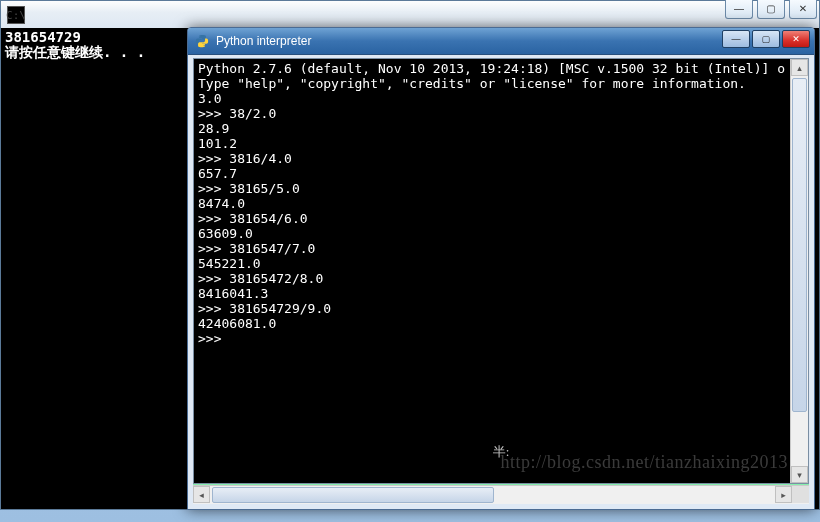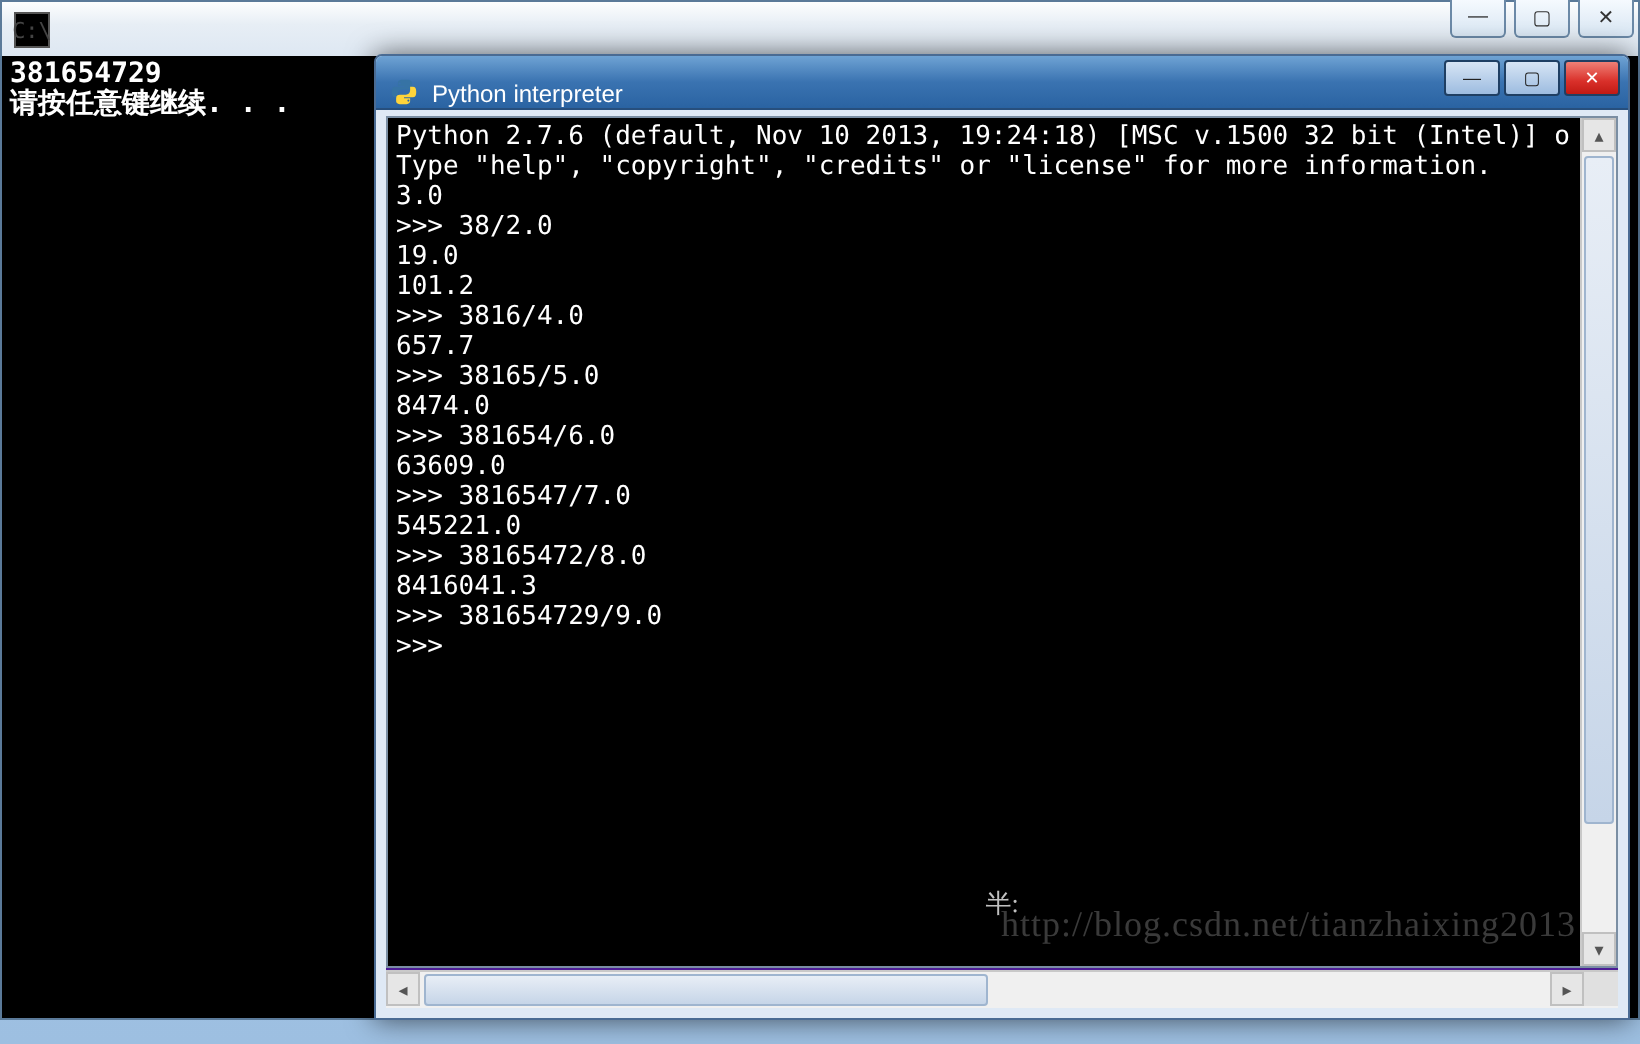"Python interpreter" .py-titlebar { align-items: flex-end -> center }
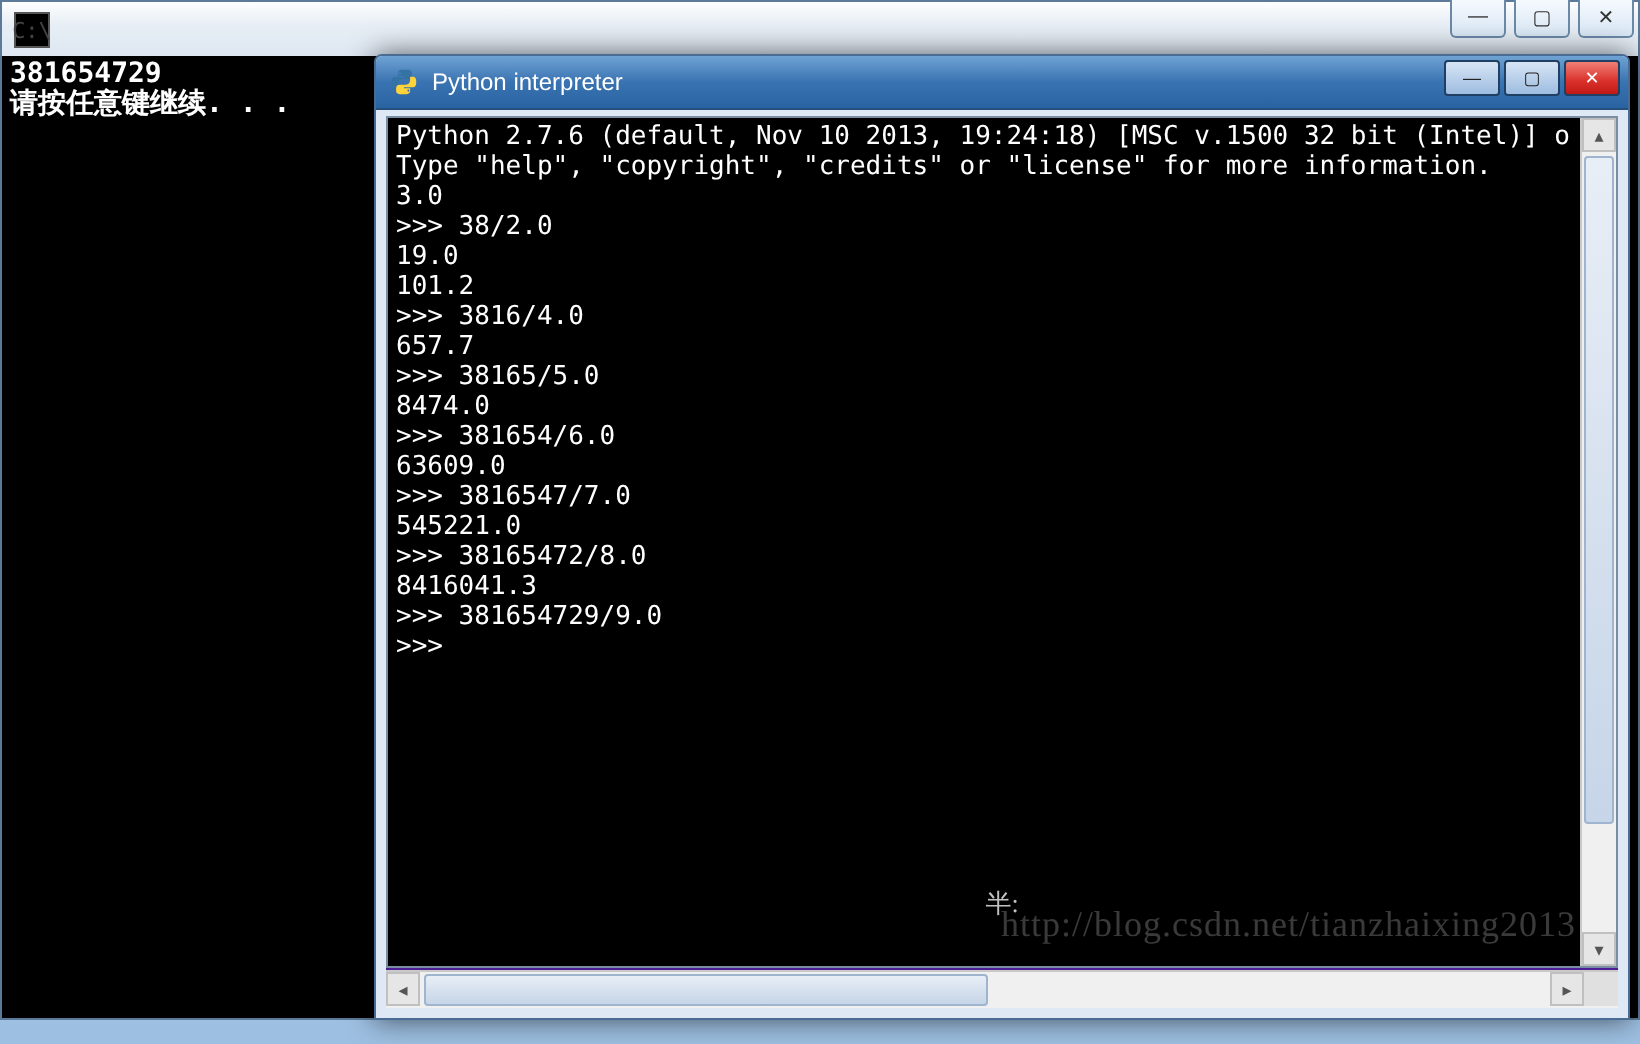"Python 2.7.6 (default, Nov 10" .py-clientwrap { background: #4c1d95 -> #86efac }
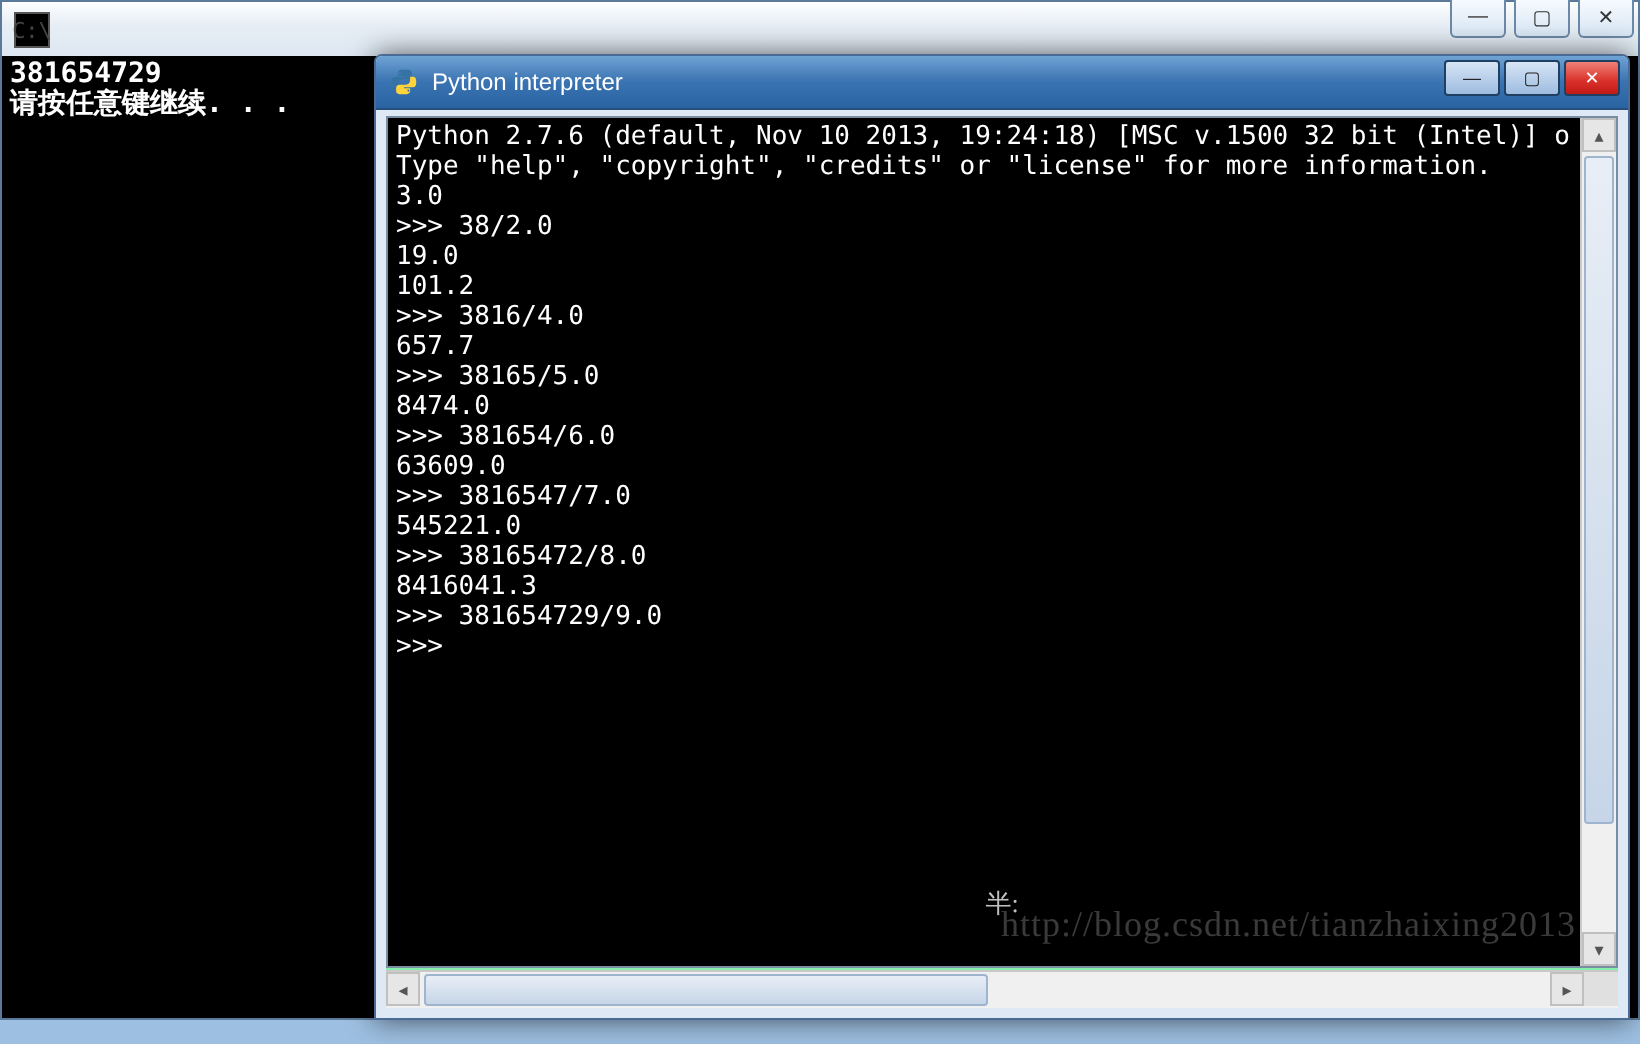"19.0" div.mono { text: 19.0 -> 28.9 }
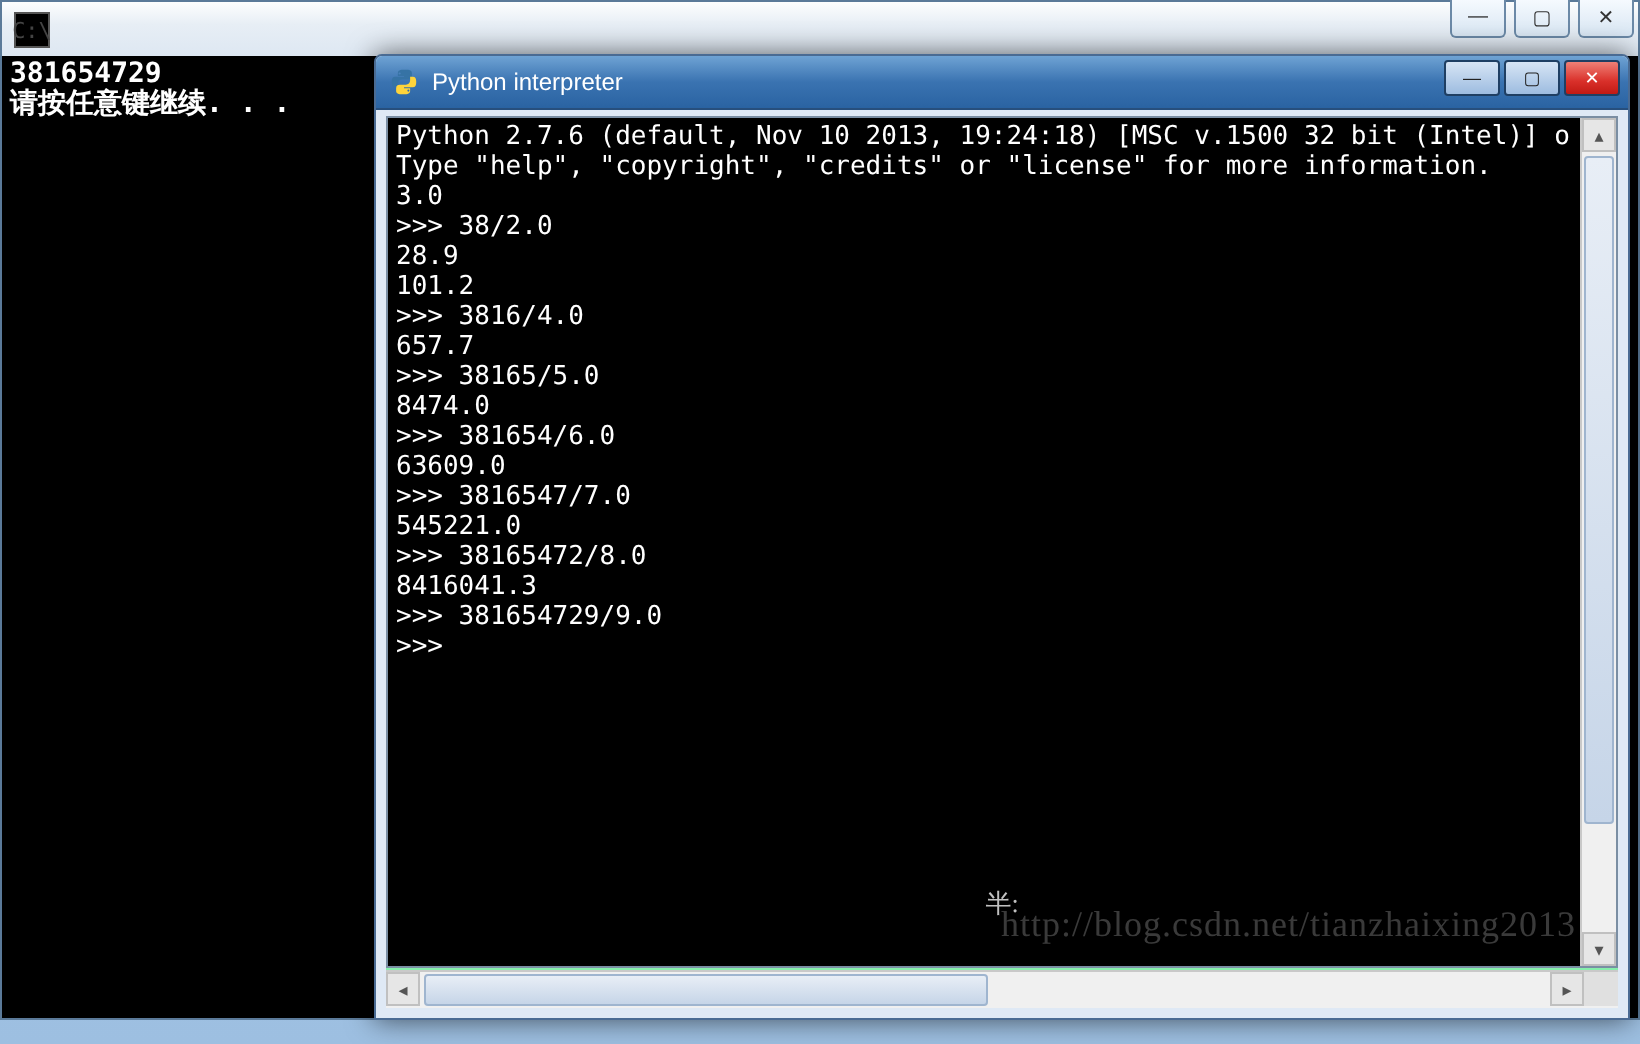"42406081.0" div.mono { html: none -> <div>42406081.0</div> }
